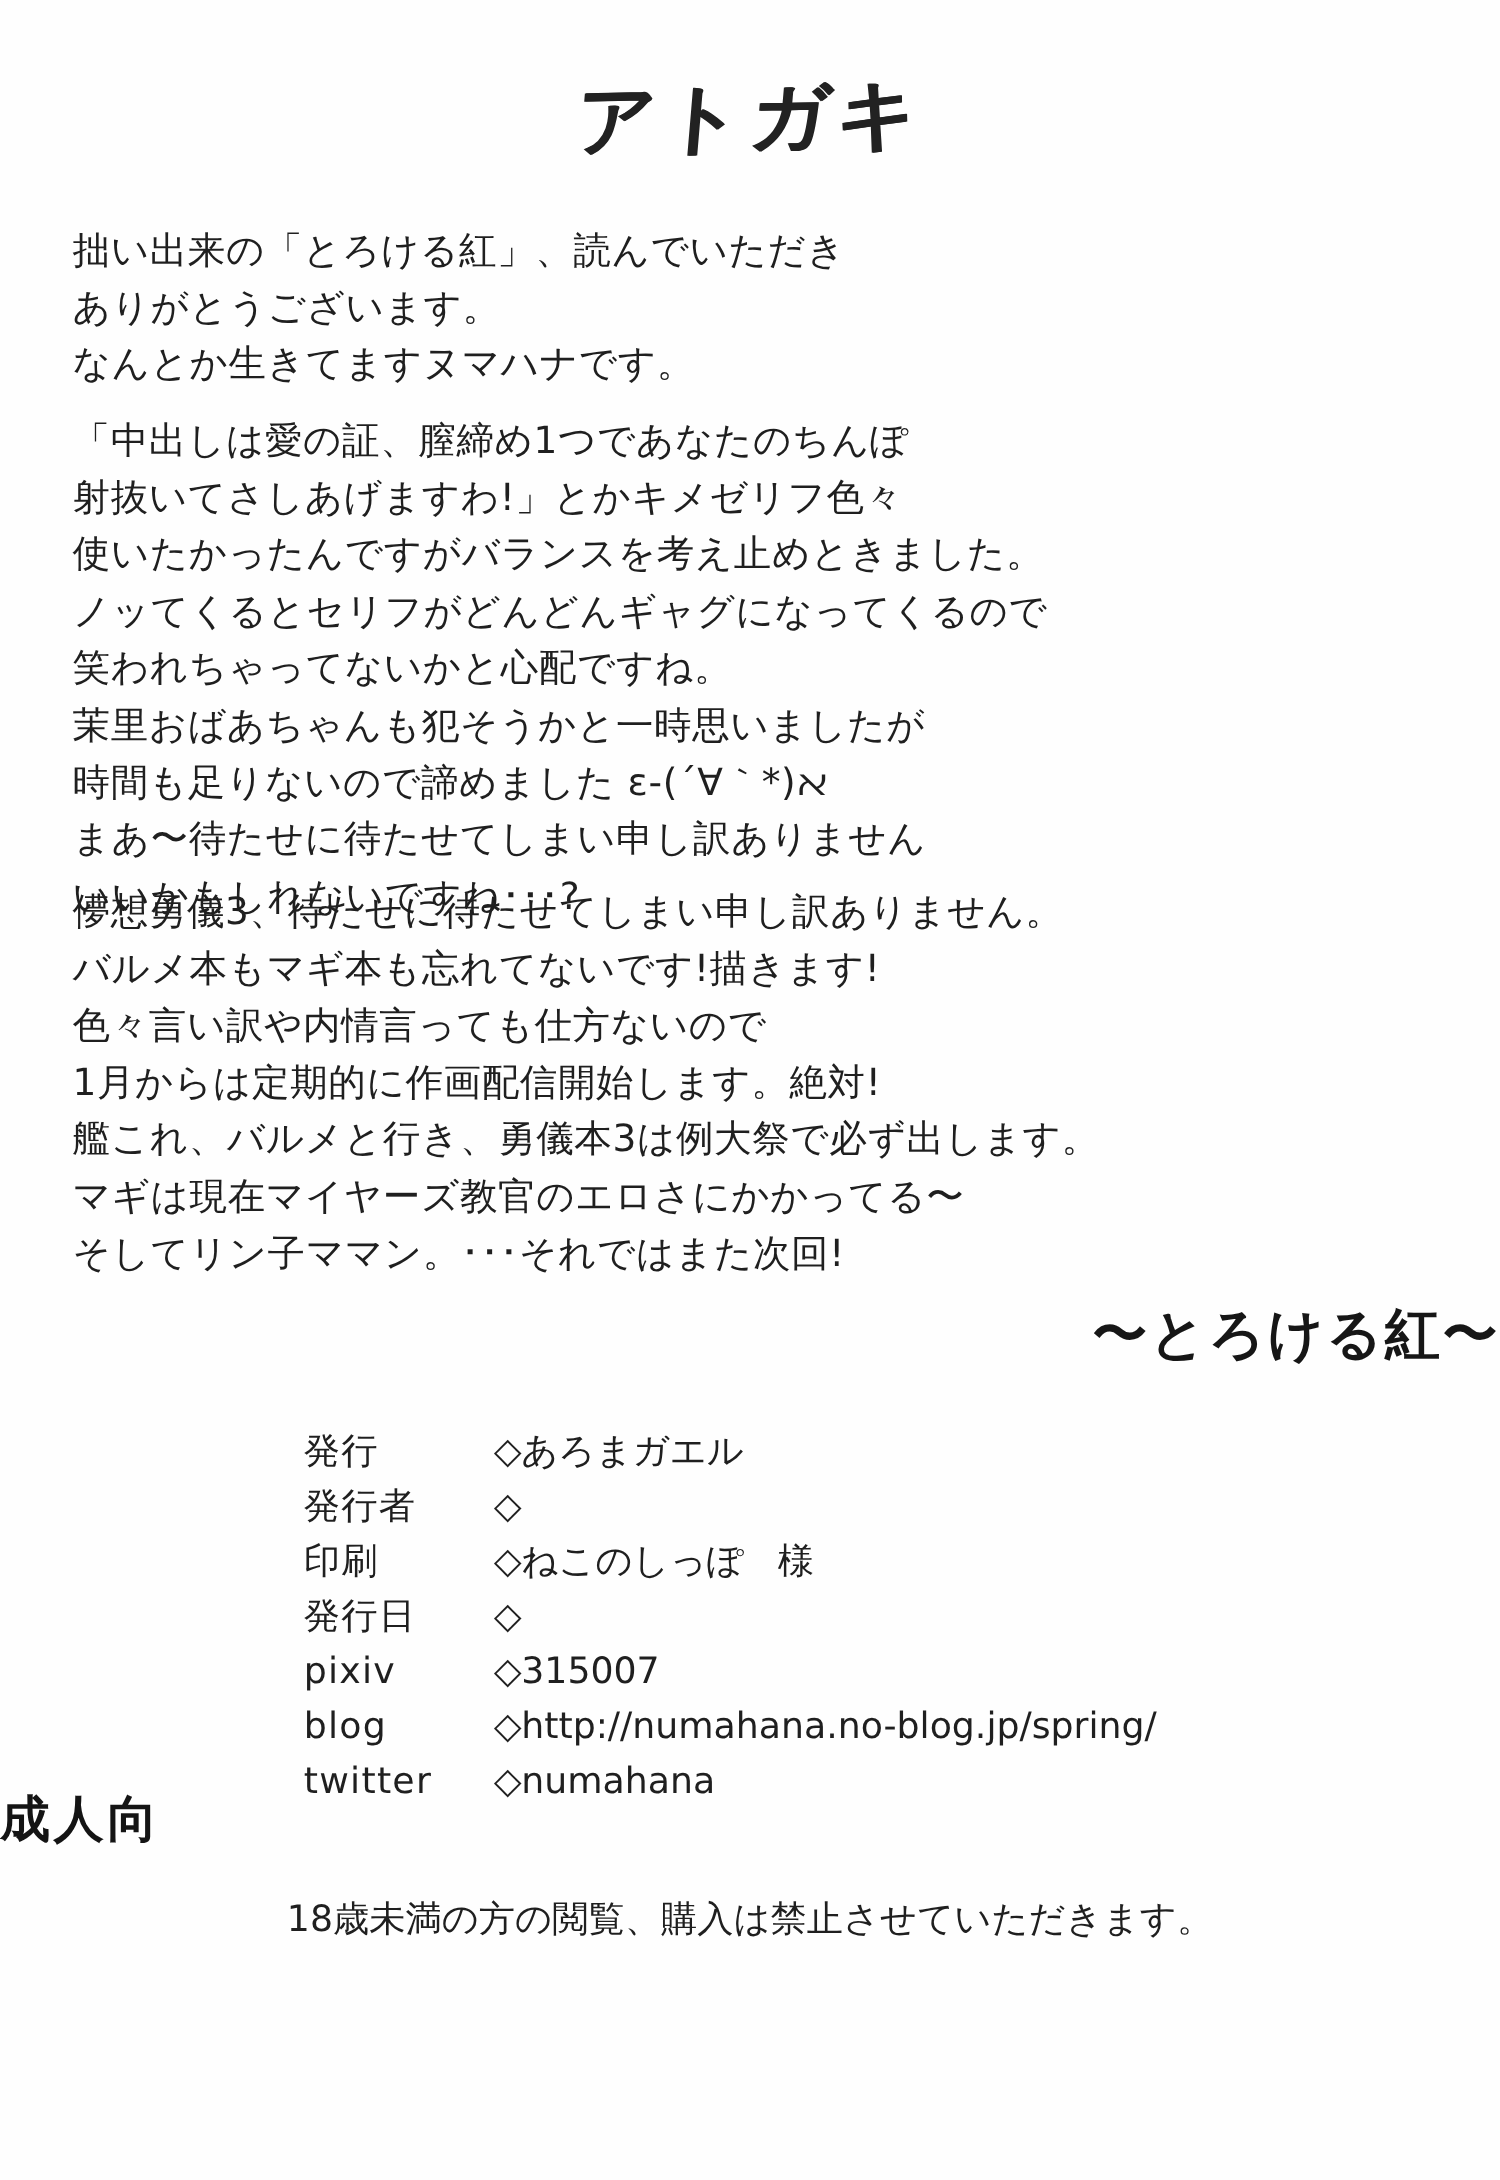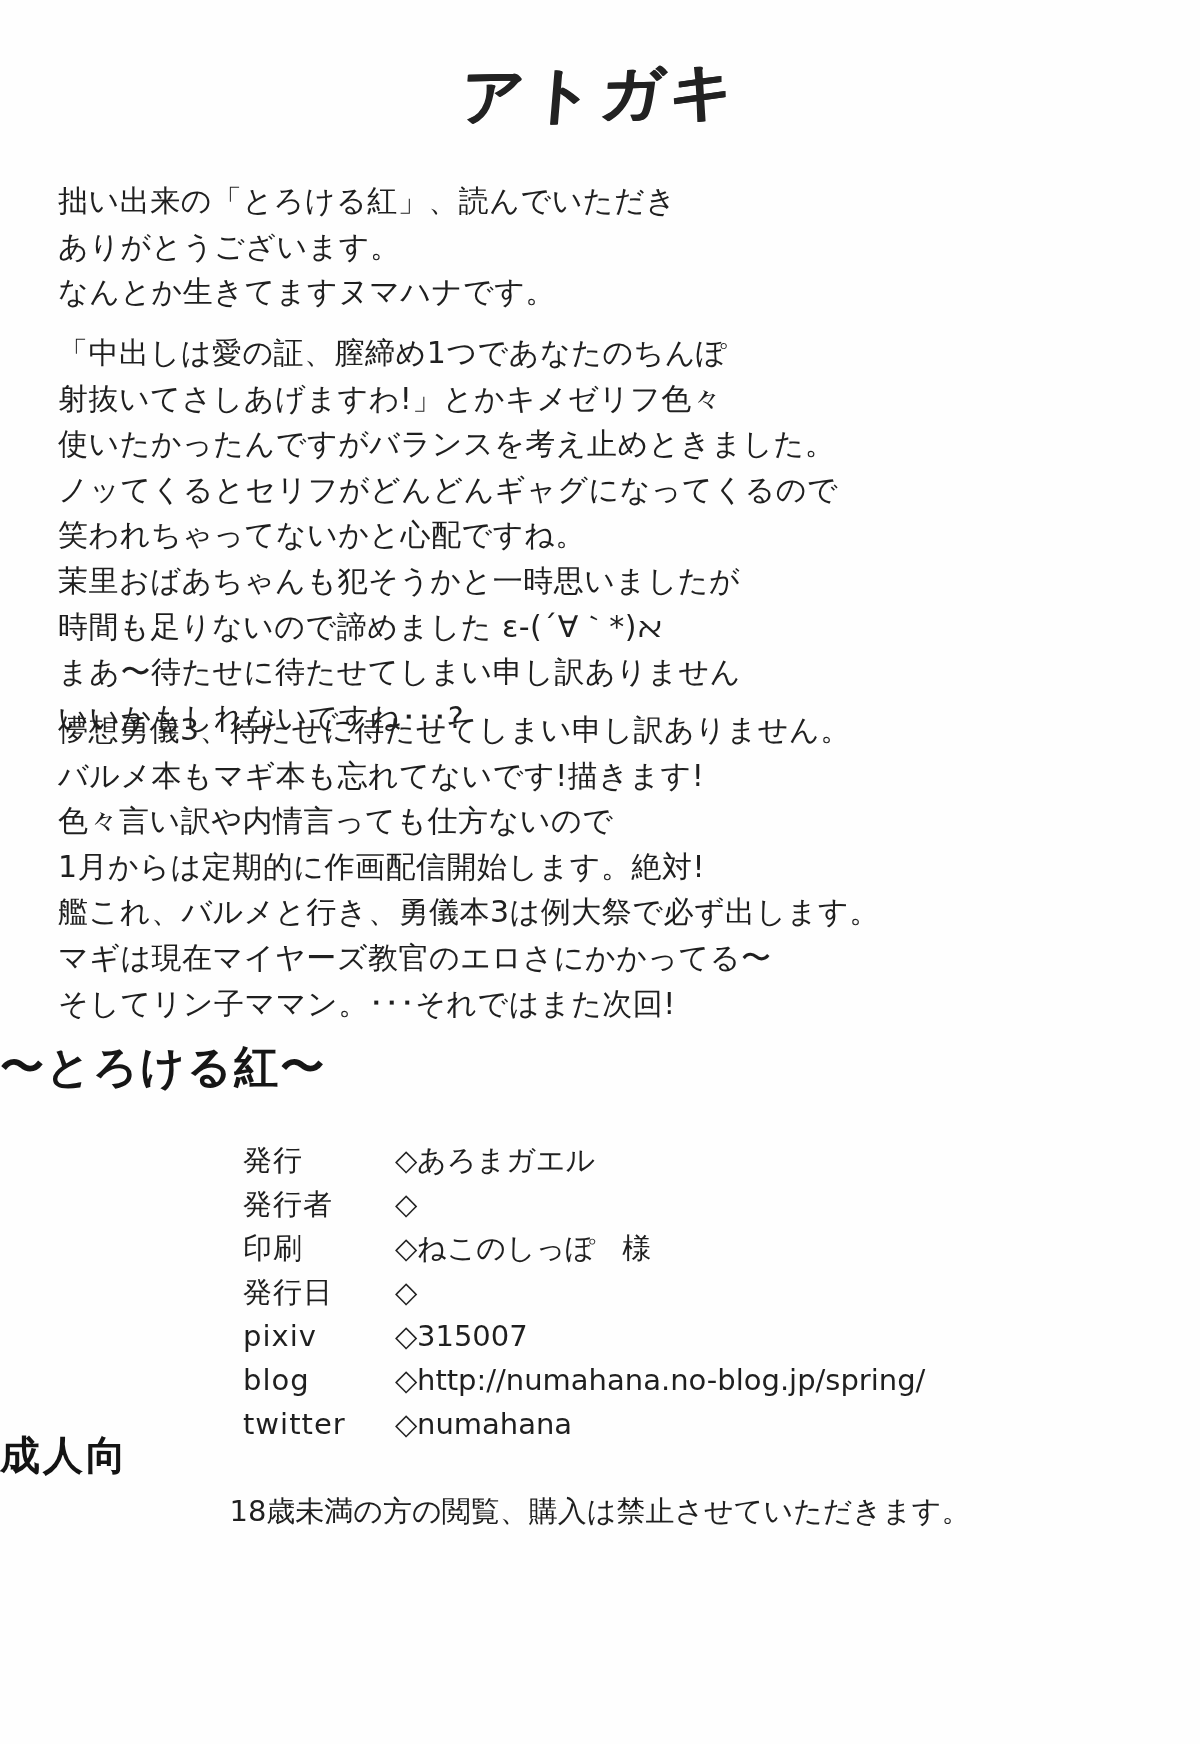"〜とろける紅〜" .work-title { text-align: left -> right }
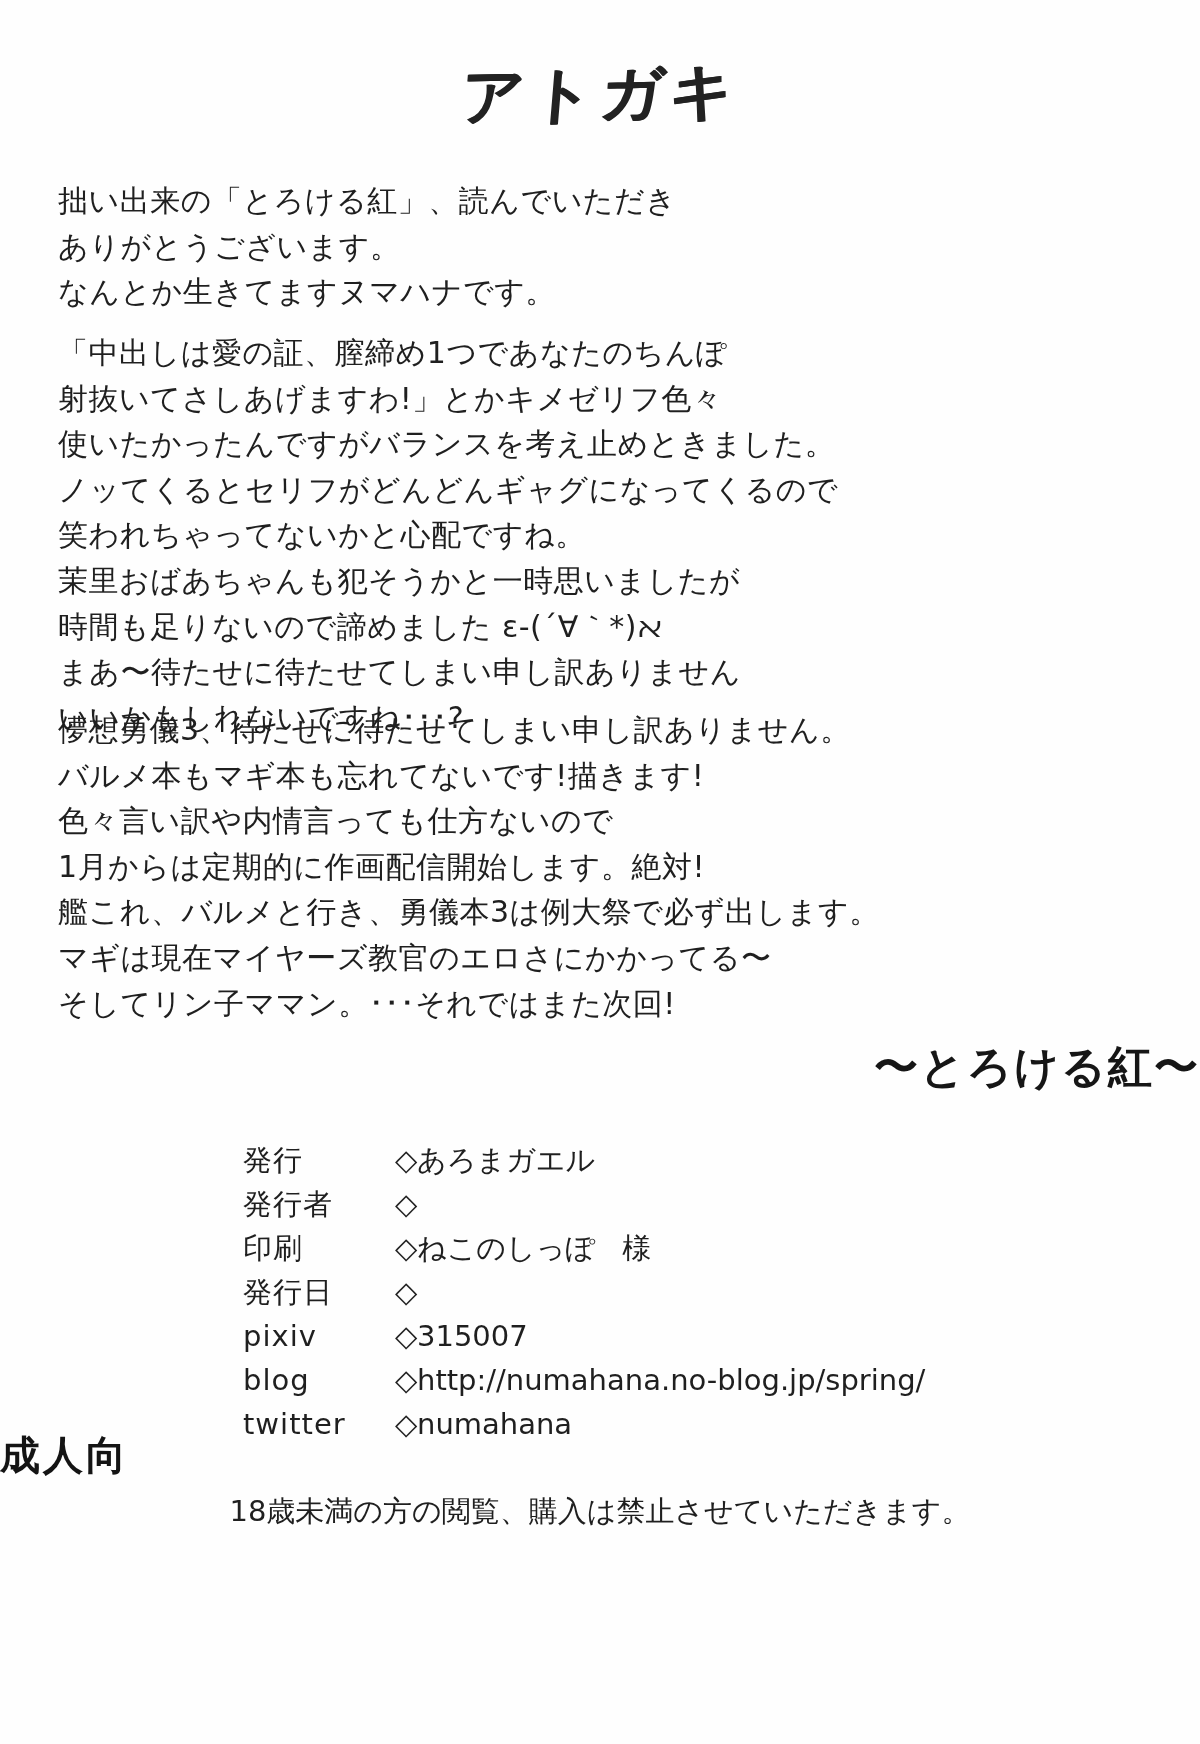"18歳未満の方の閲覧、購入は禁止させていただきます。" .notice div { margin-top: none -> 24px }
